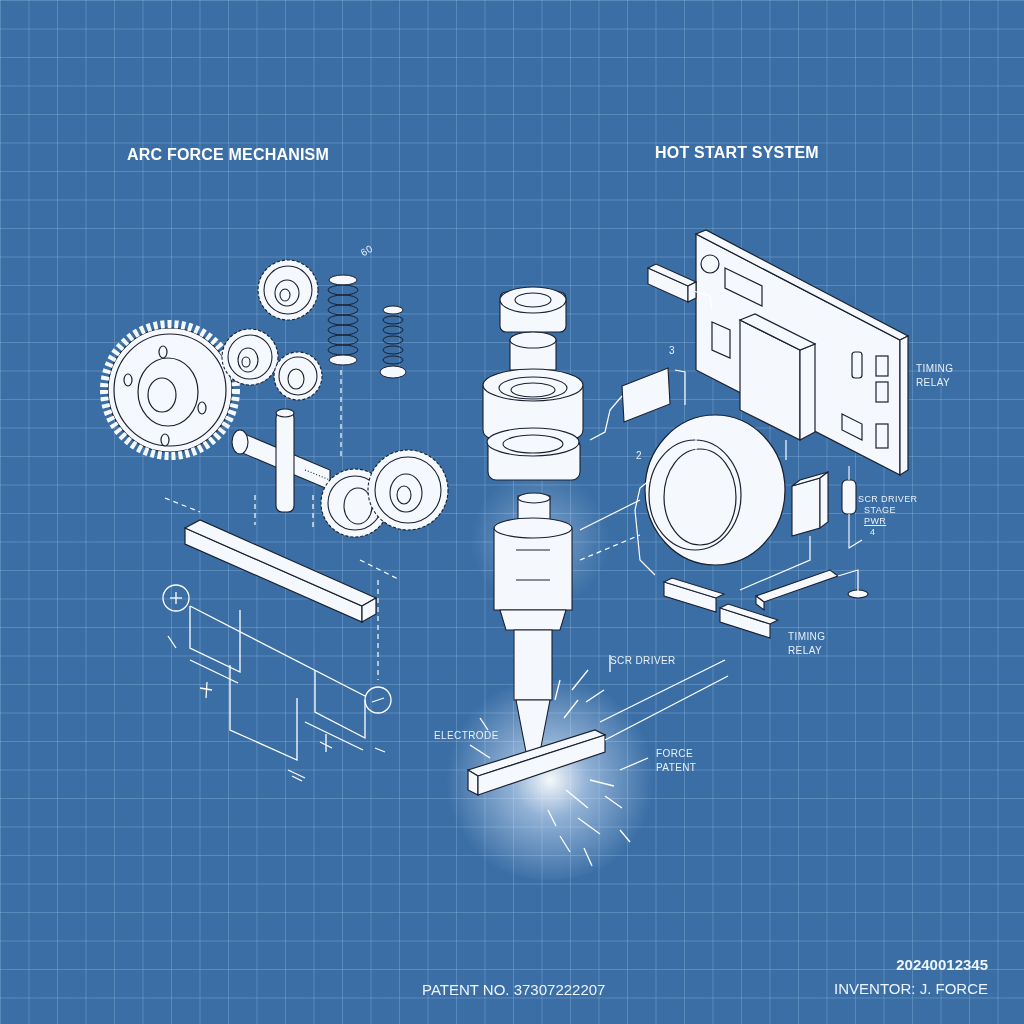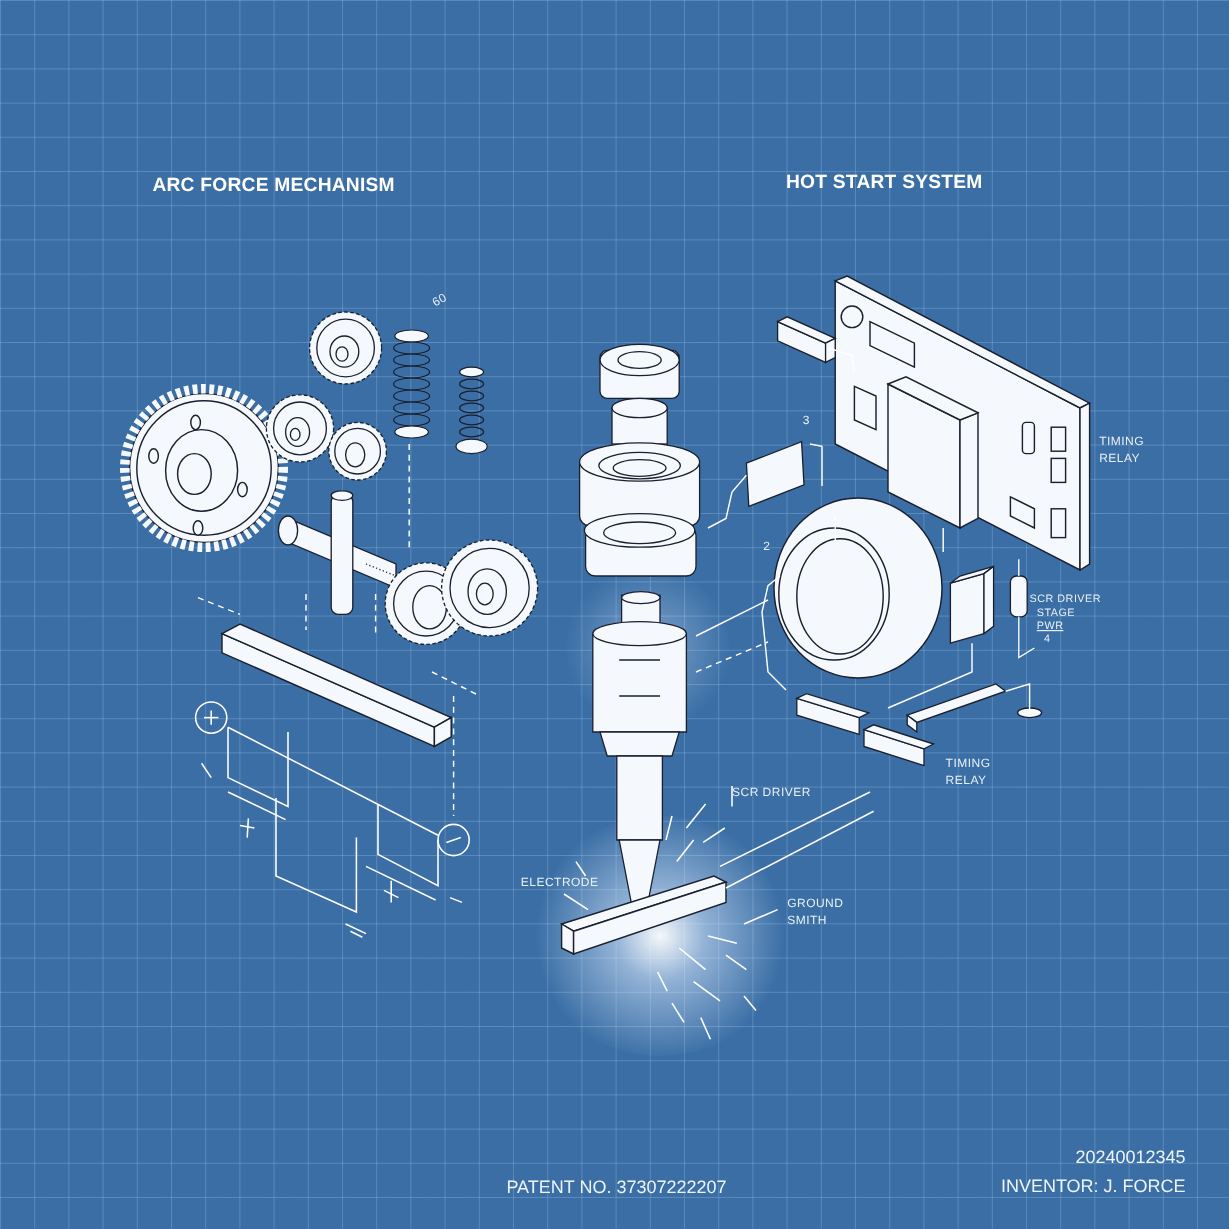"GROUND" div { text: GROUND -> FORCE }
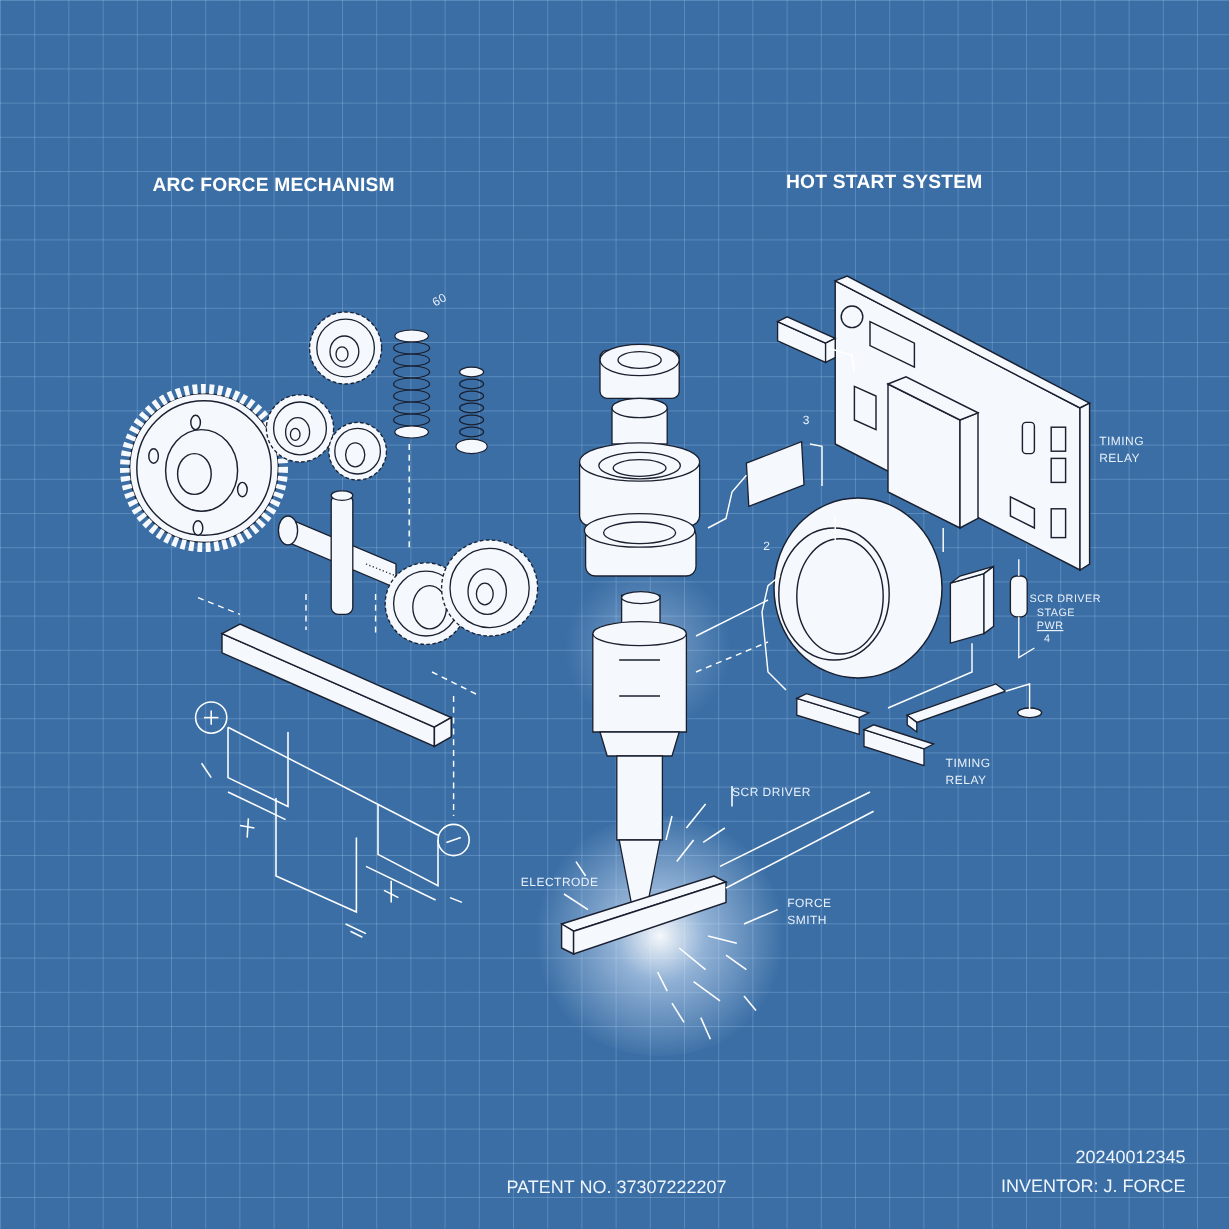"SMITH" div { text: SMITH -> PATENT }
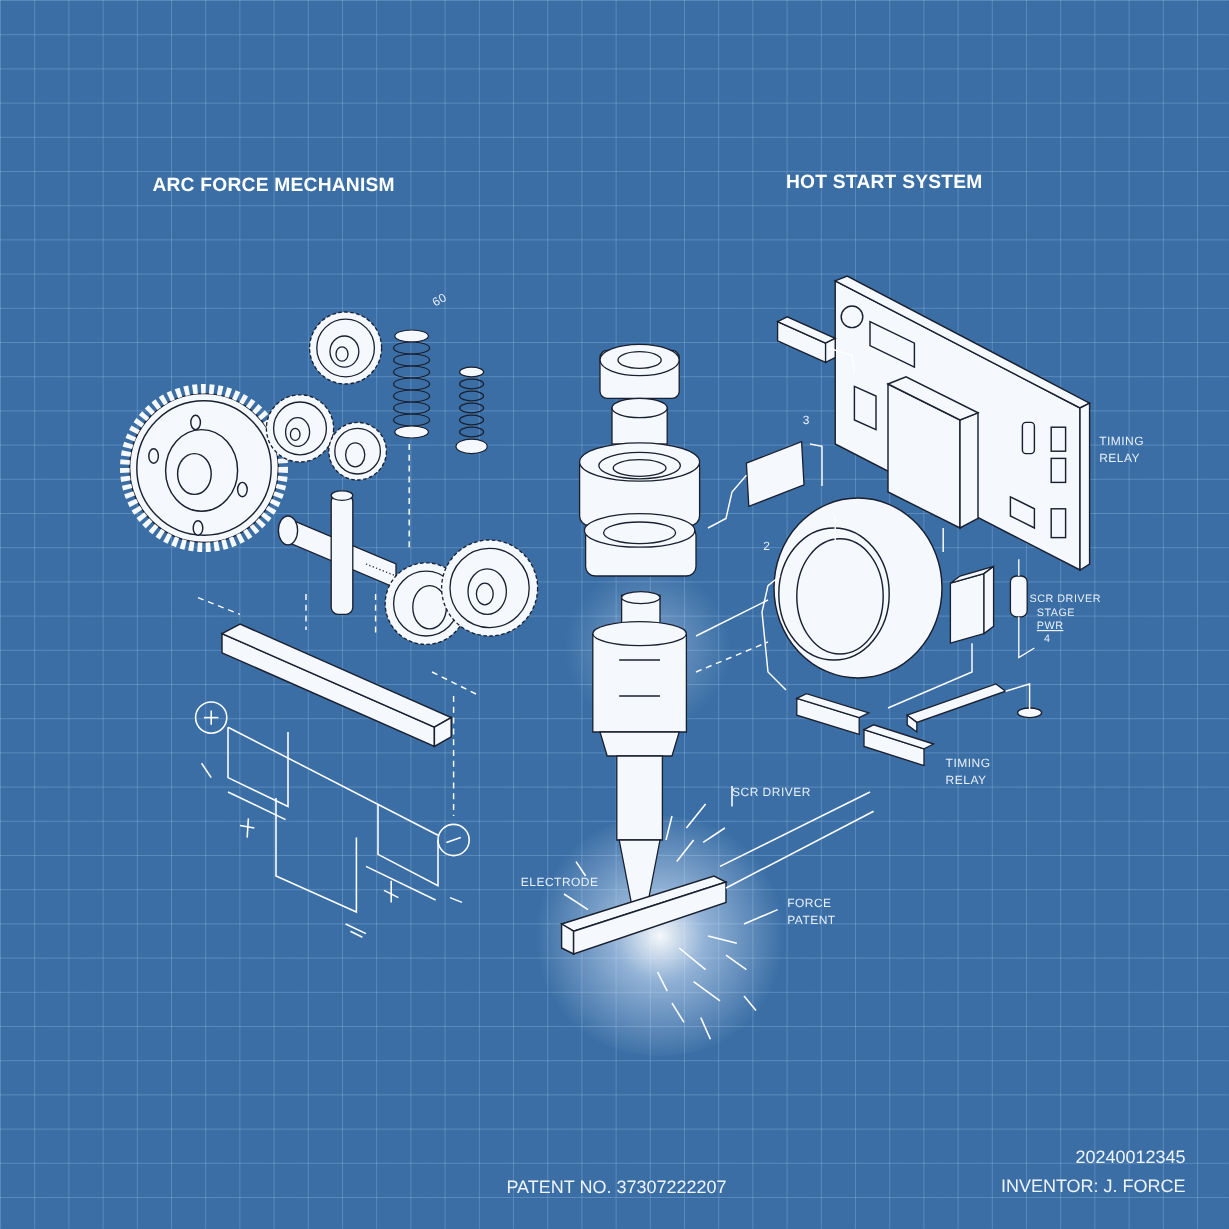"20240012345" div.foot { font-weight: none -> bold }
